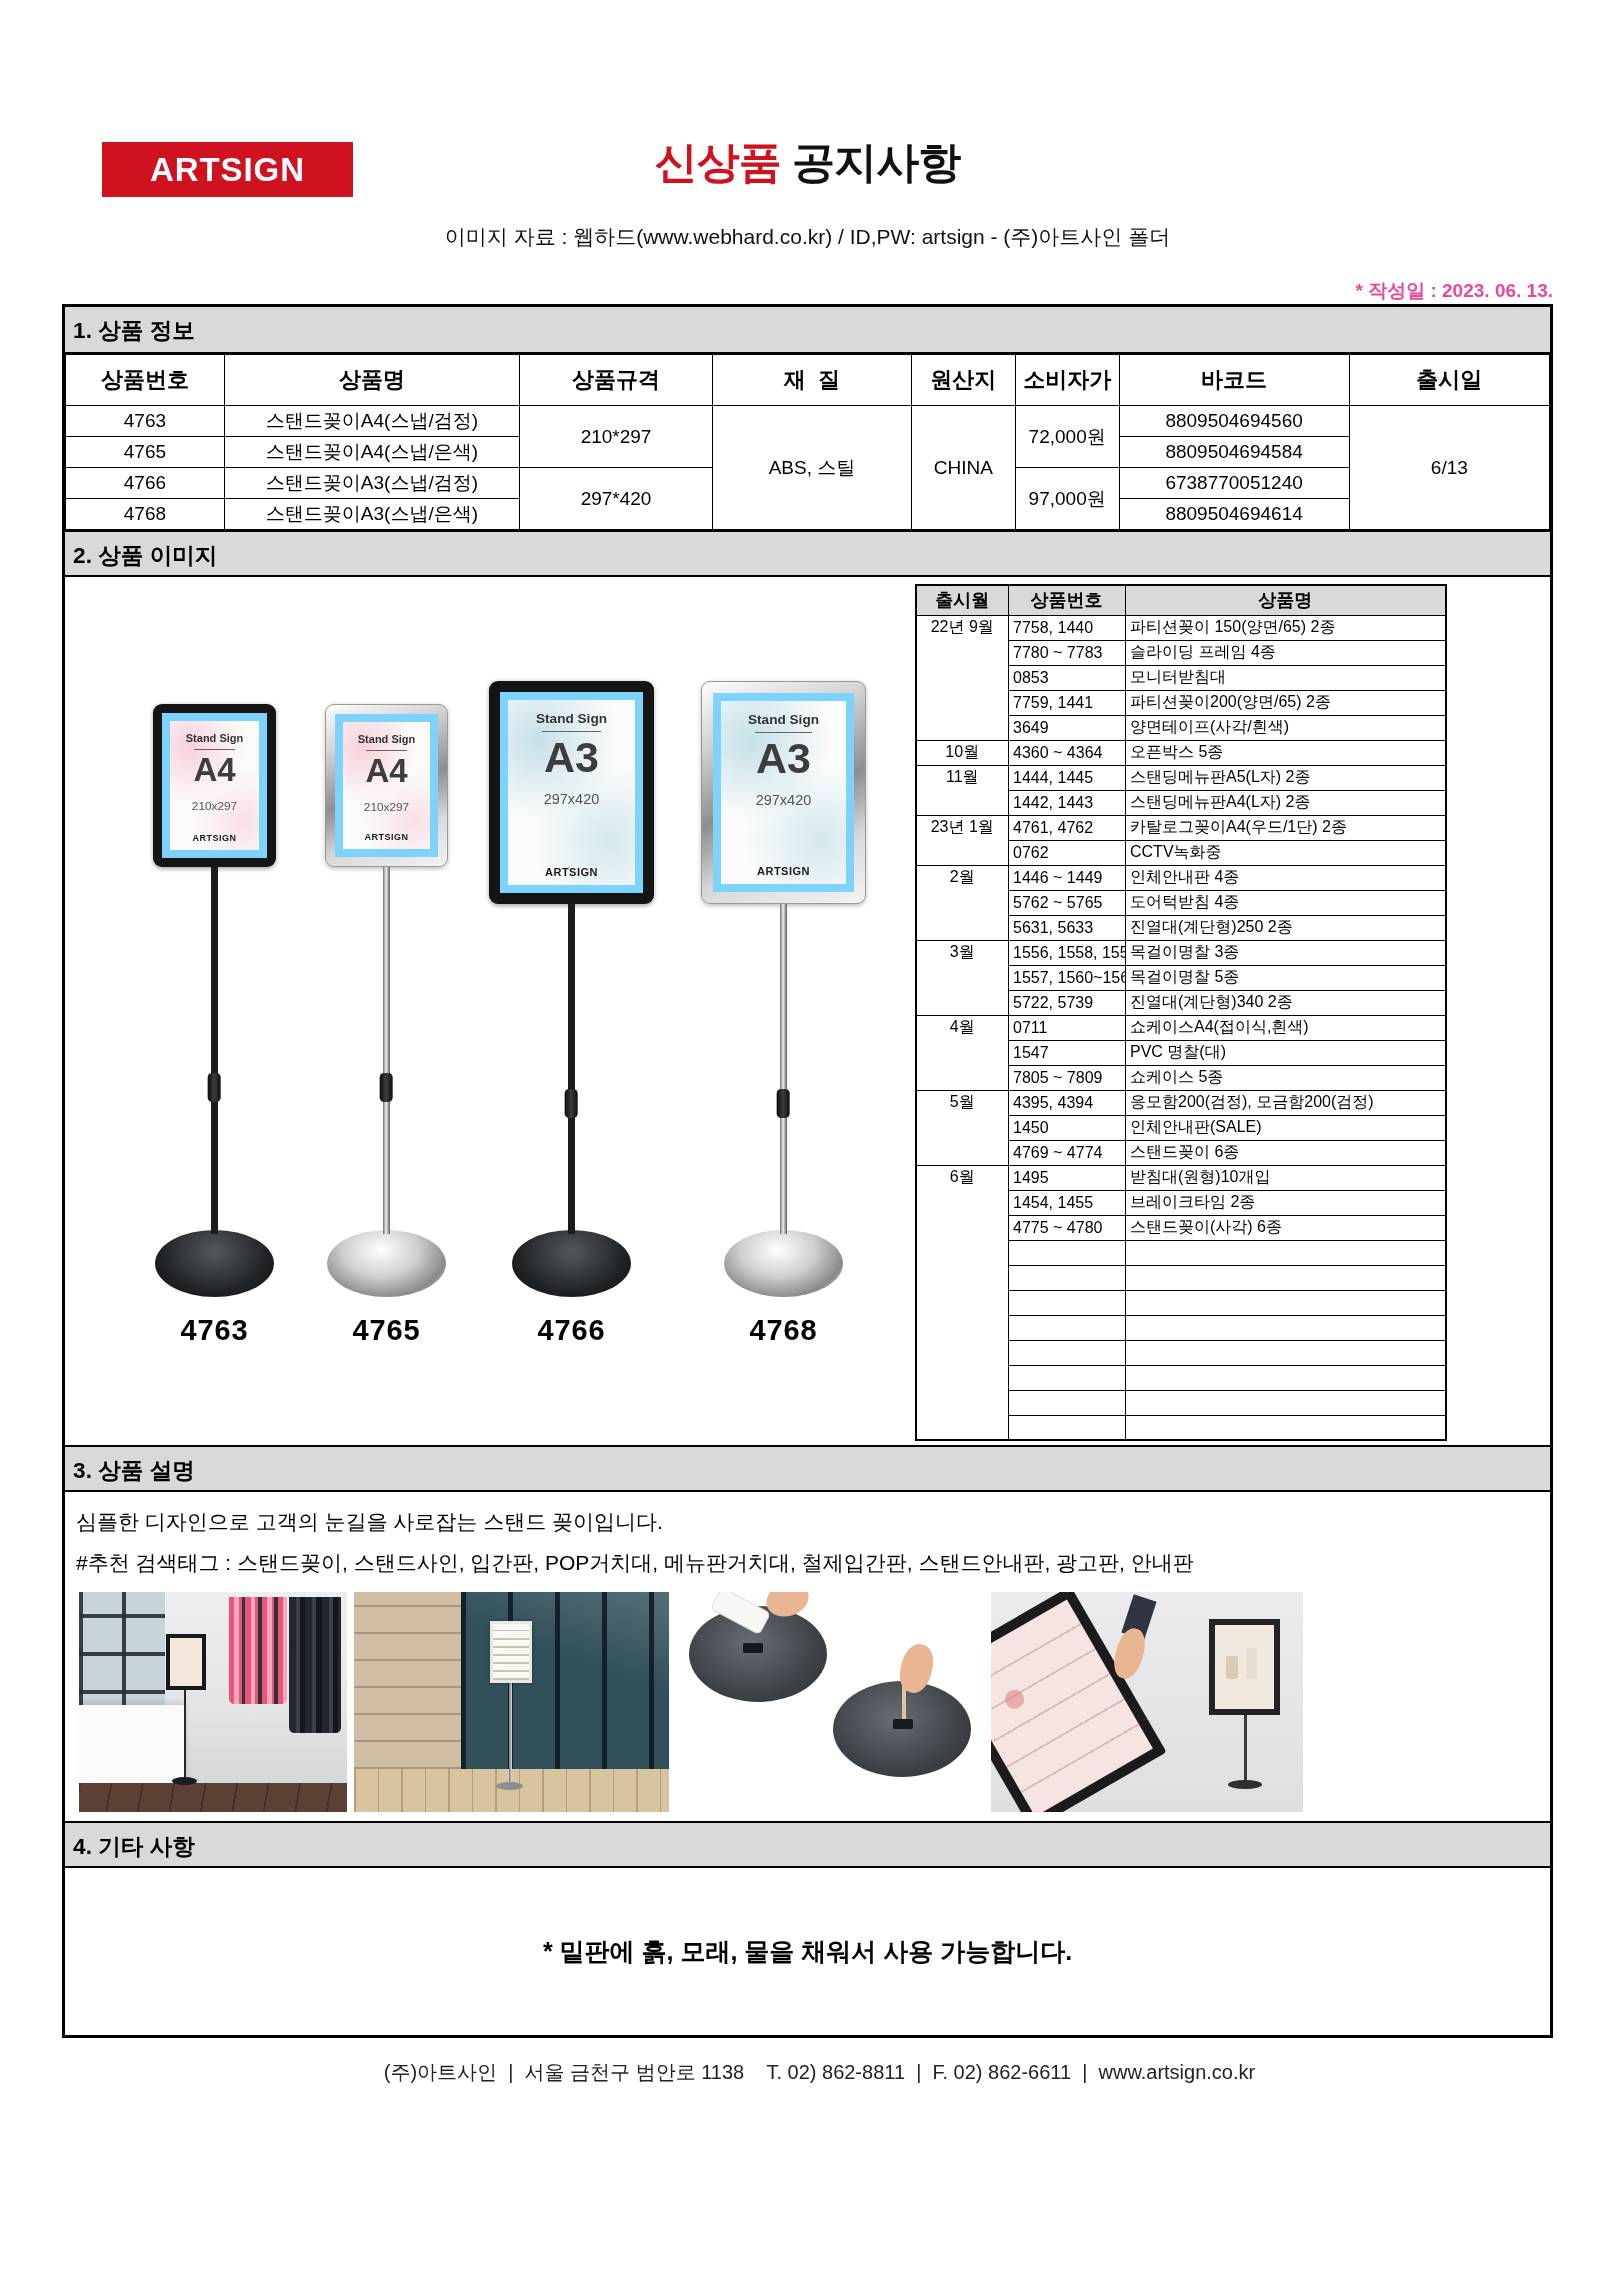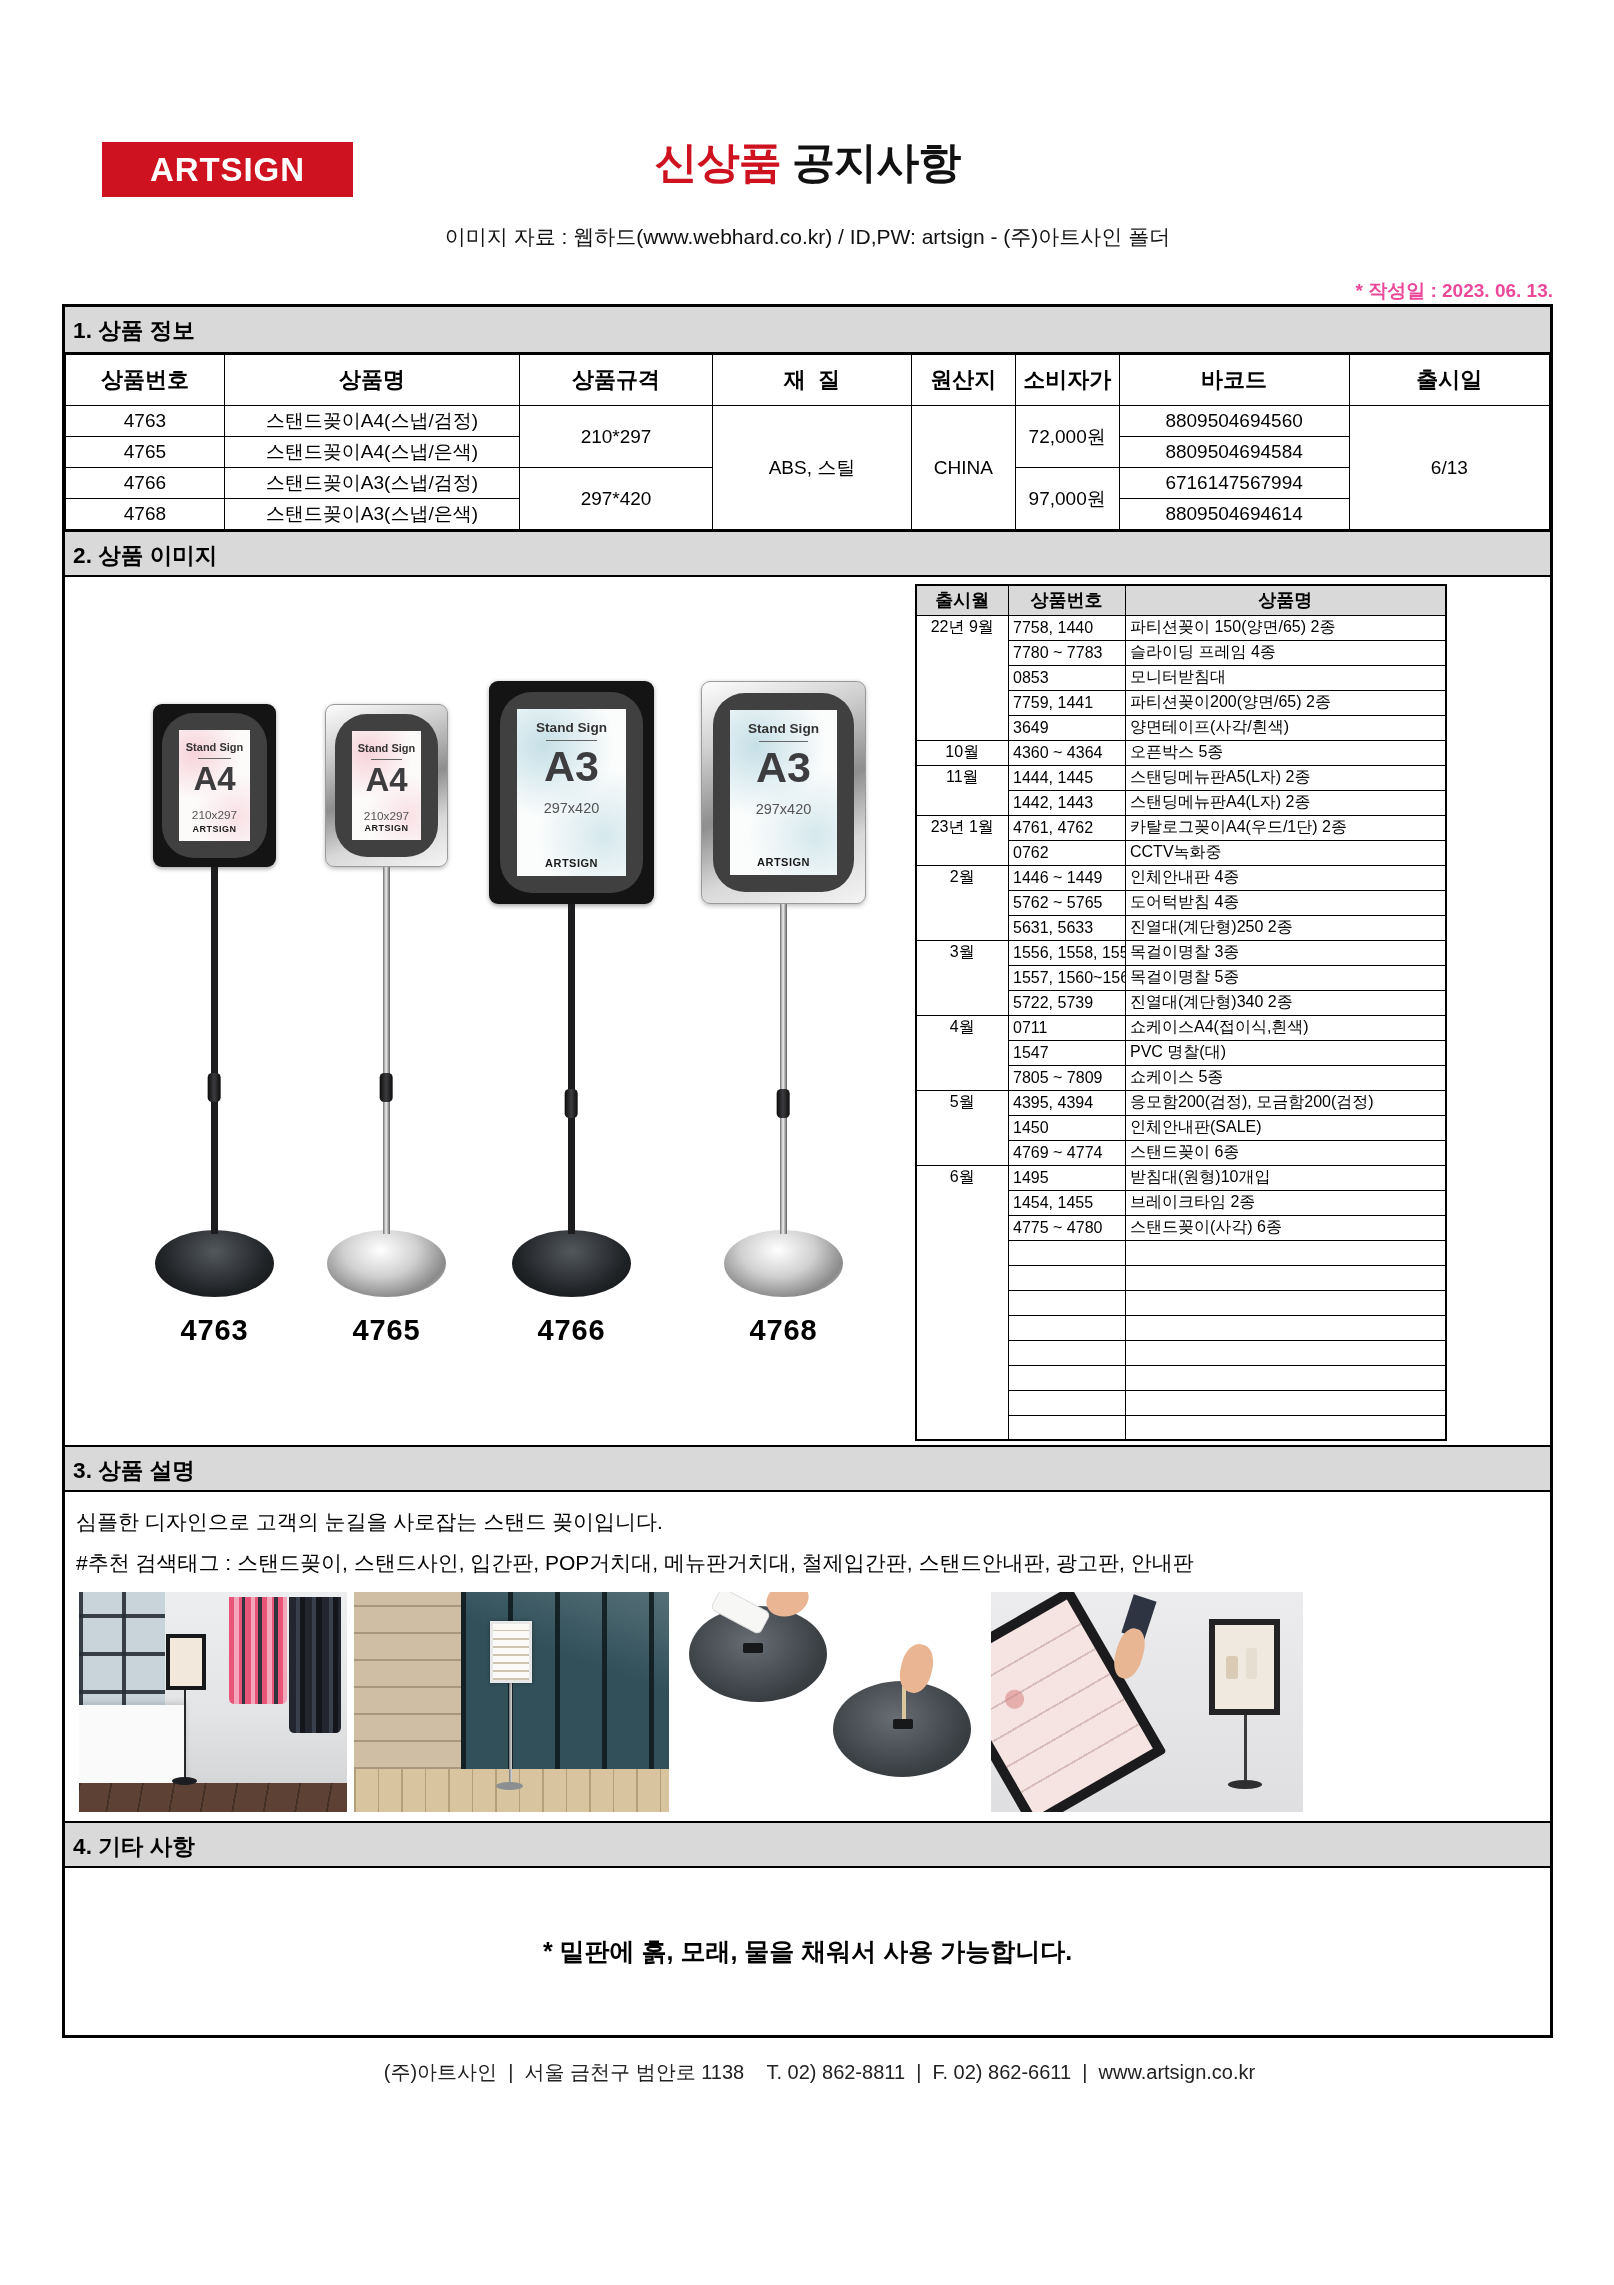"6716147567994" td { text: 6716147567994 -> 6738770051240 }
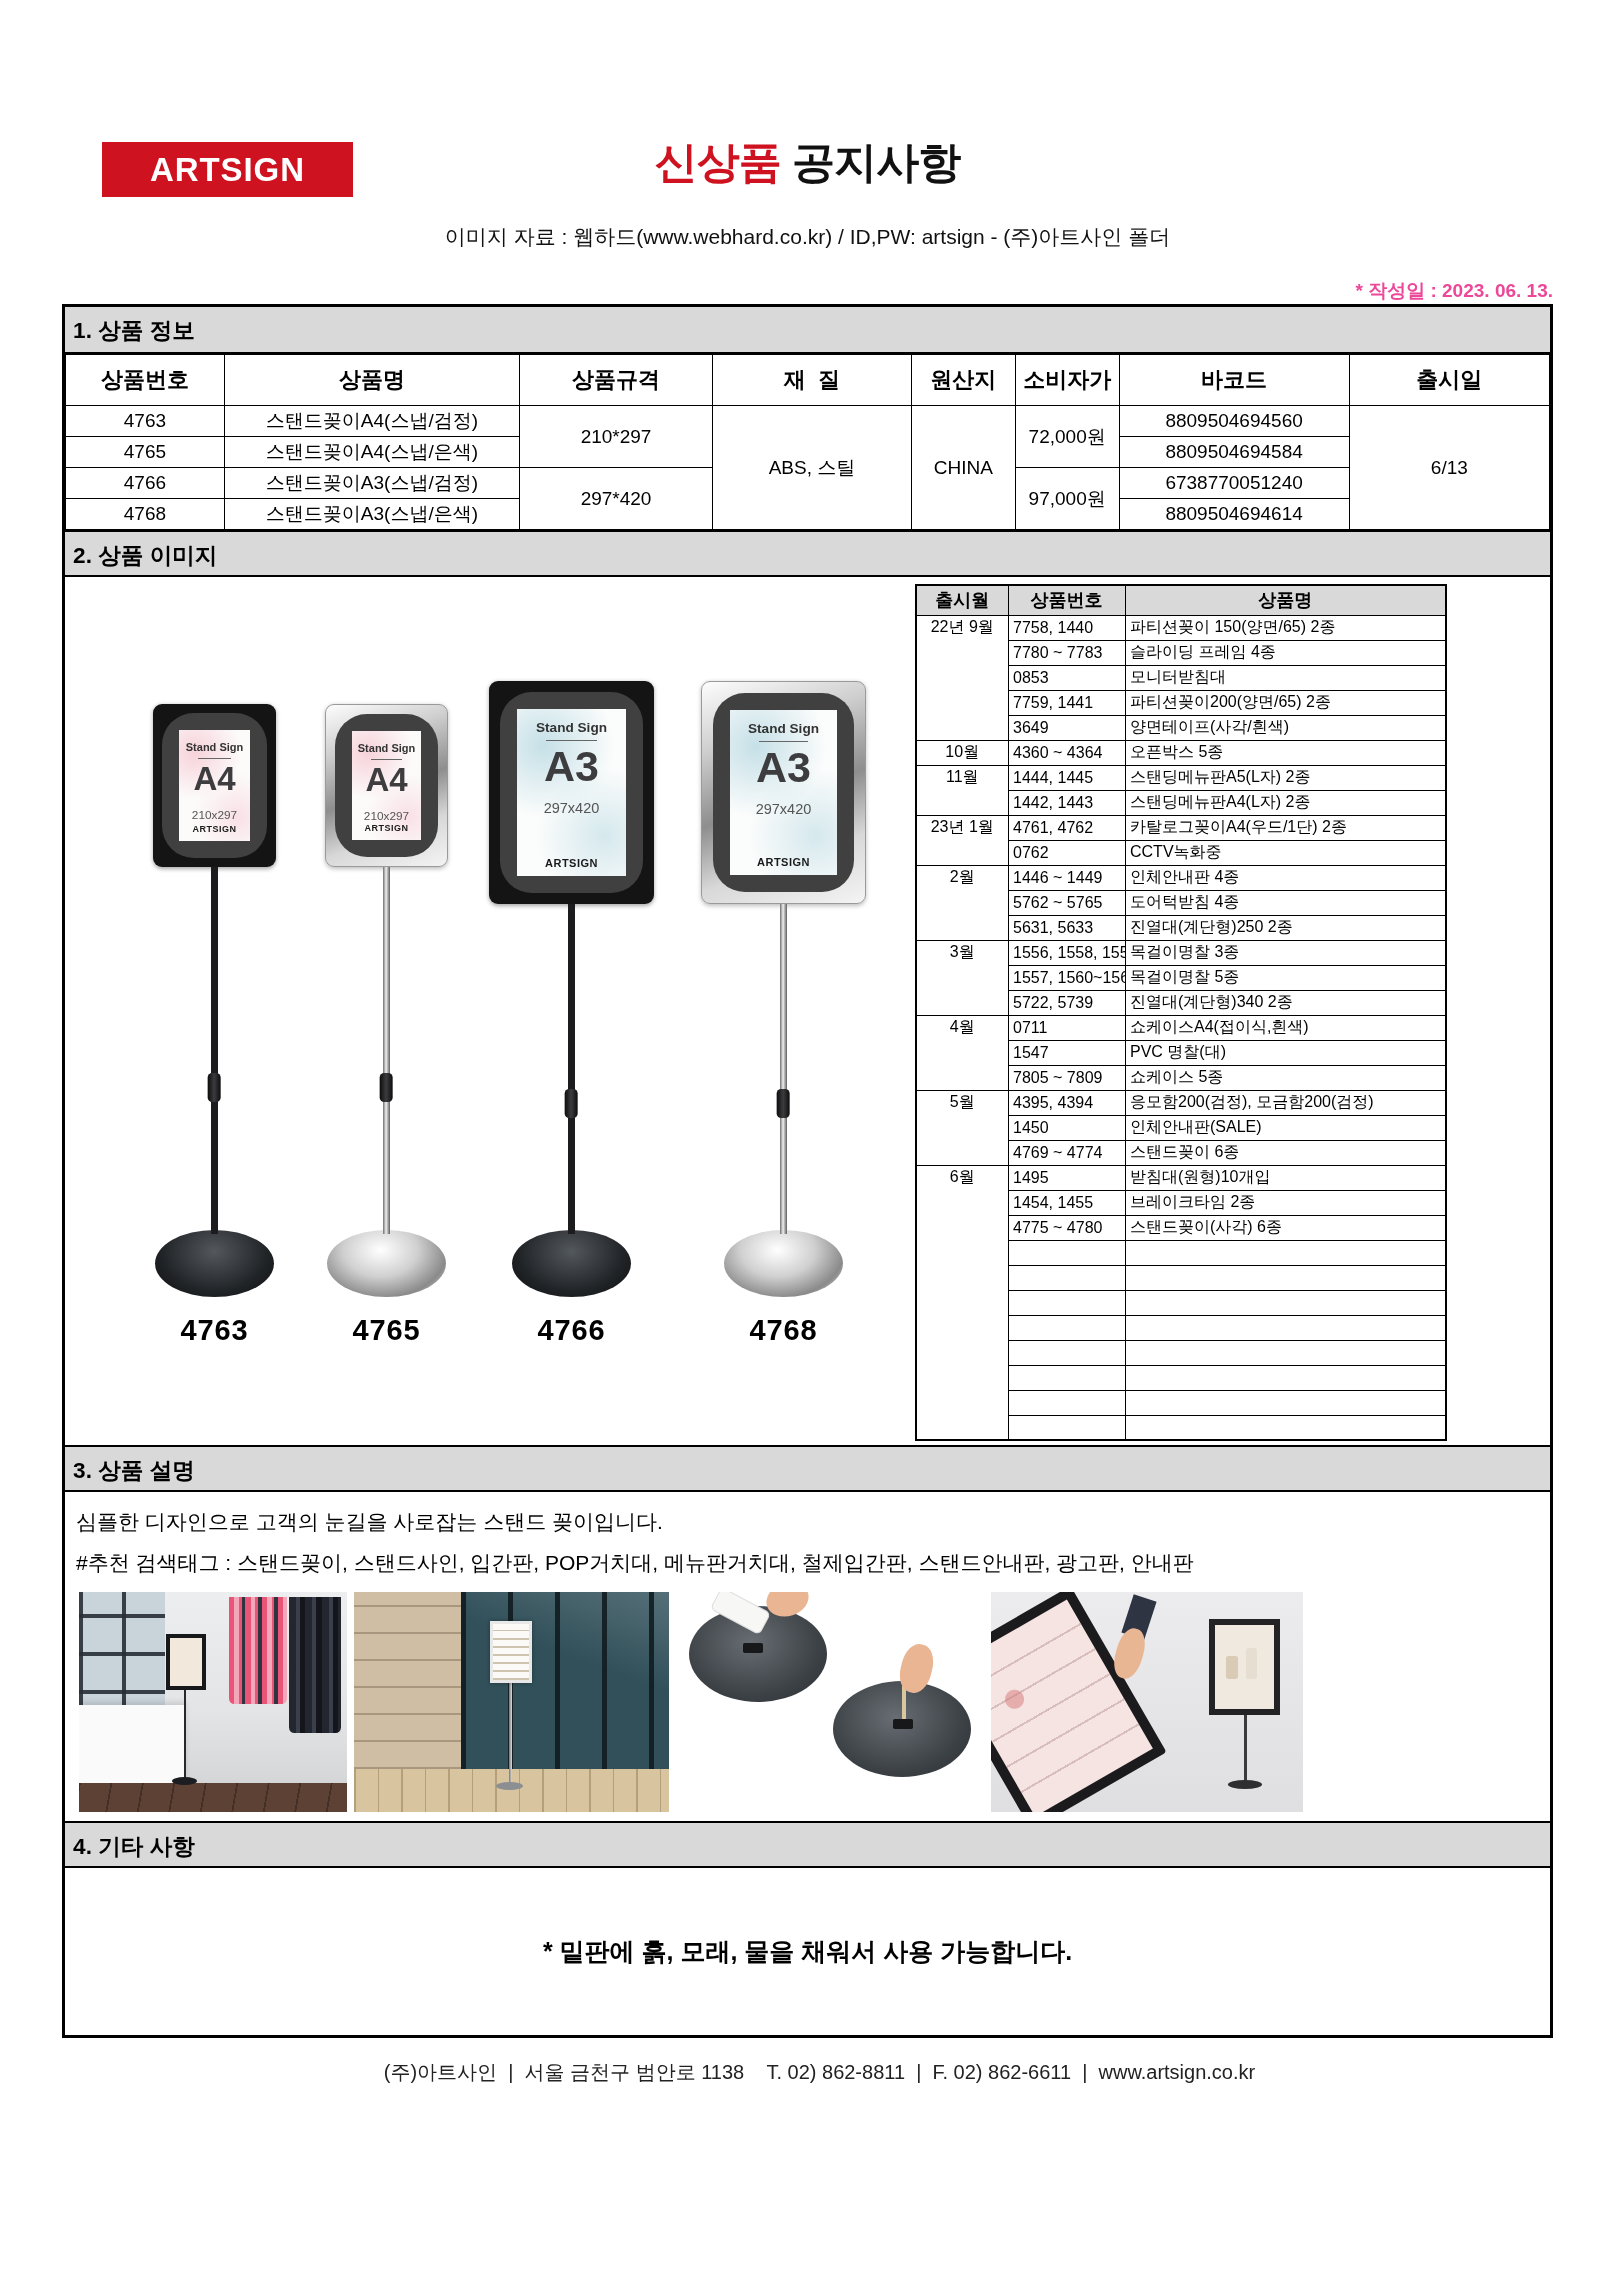"Stand Sign" .mat { background: #404040 -> #7dd3fc; border-radius: 32px -> none; padding: 17px -> 8px }
